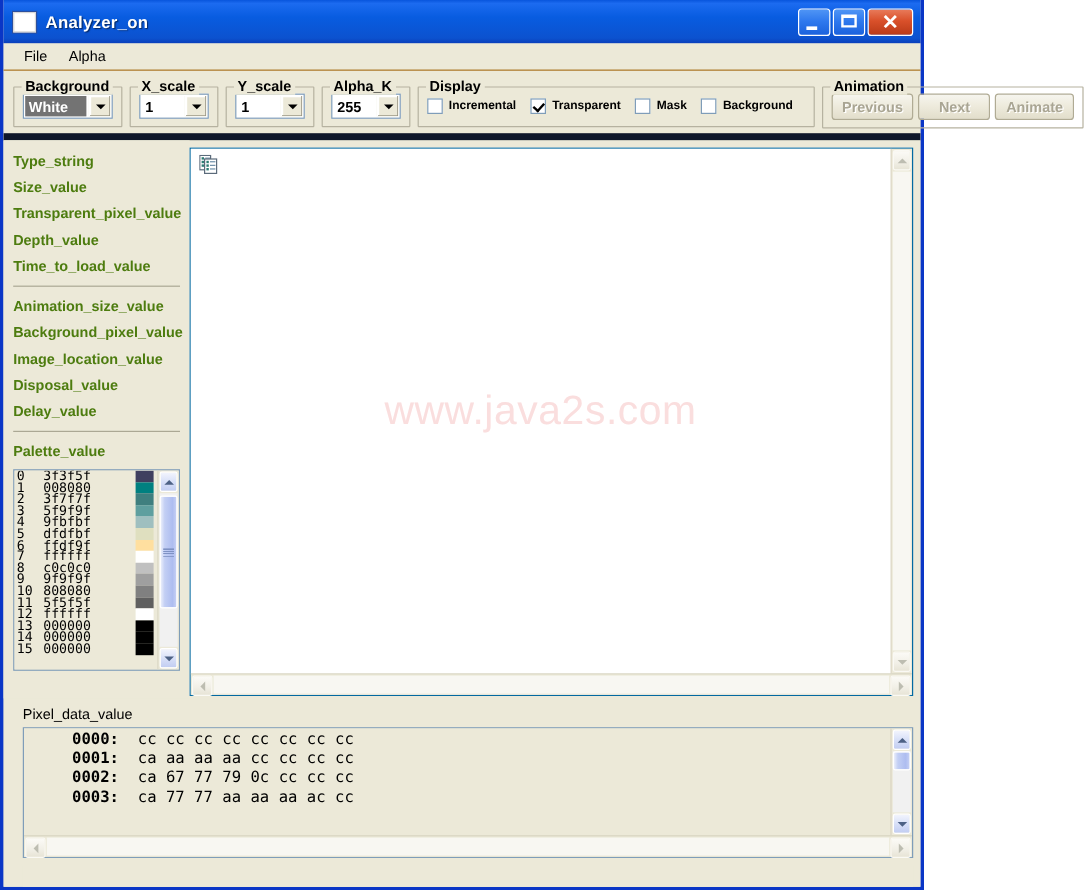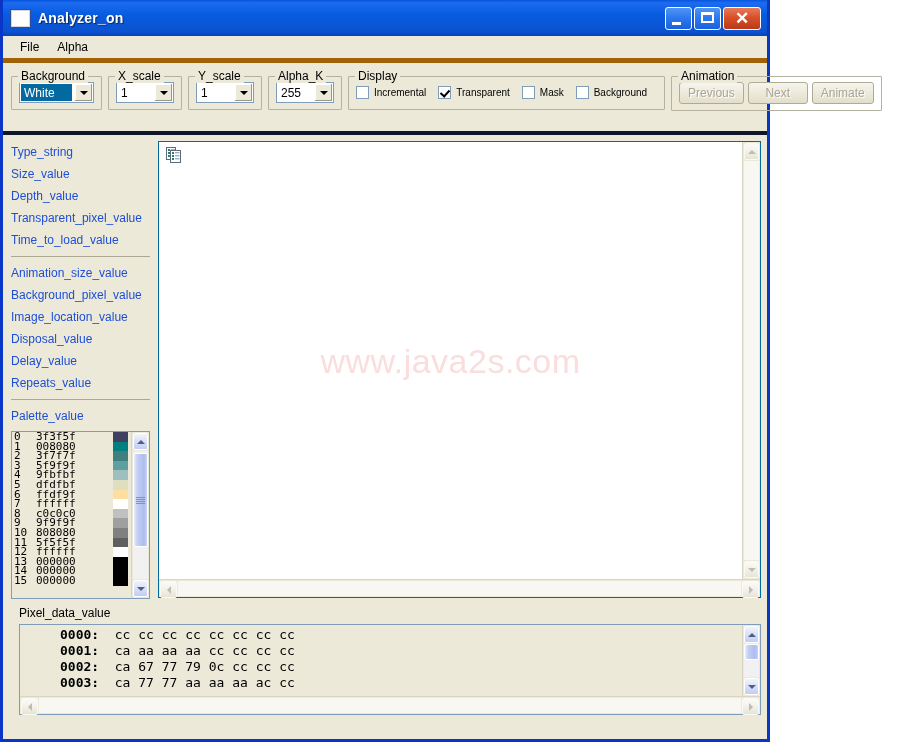"File" #menubar { border-bottom: 5px solid #a16207 -> 1px solid #a16207 }
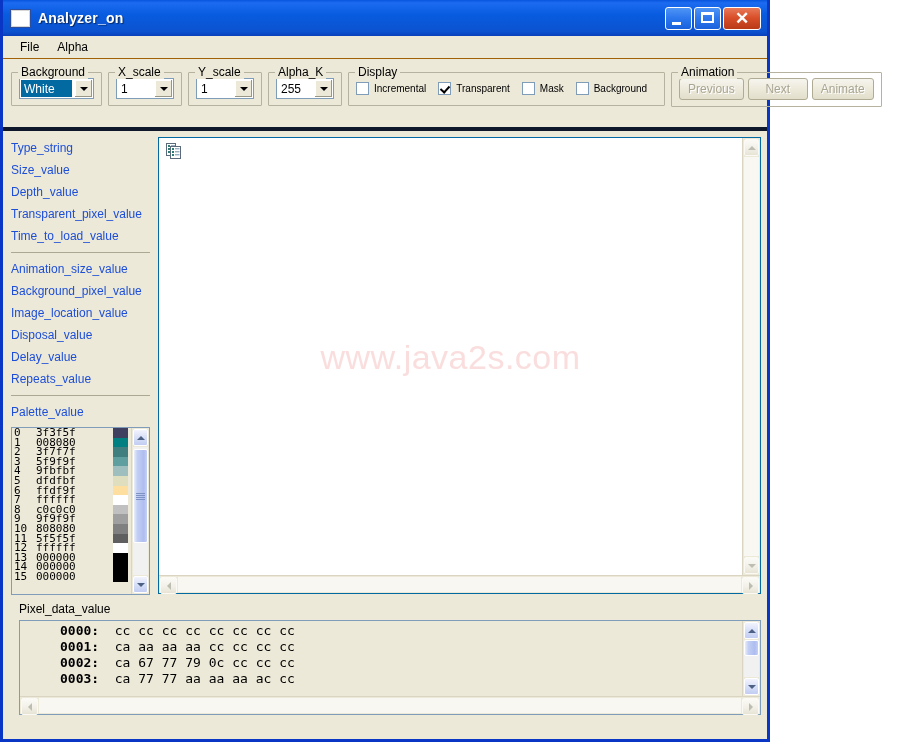"Background" #toolbar { border-bottom: 4px solid #0f172a -> 6px solid #0f172a; font-weight: none -> bold; padding: 6px 6px 20px 8px -> 6px 6px 4px 8px }
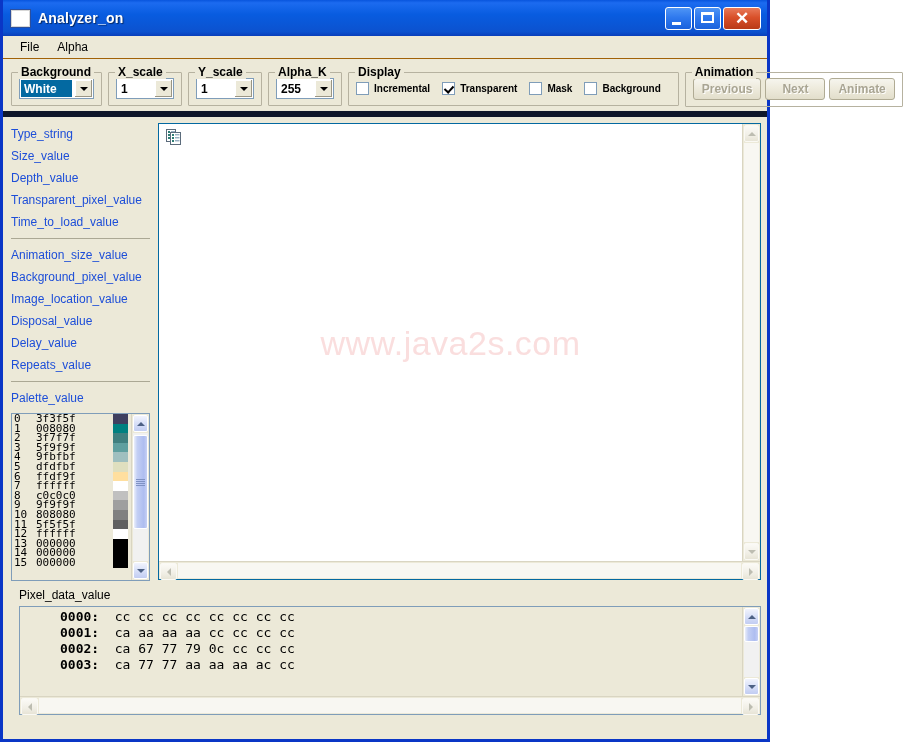"White" .combo .combo-text.selected { background: #0369a1 -> #737373 }
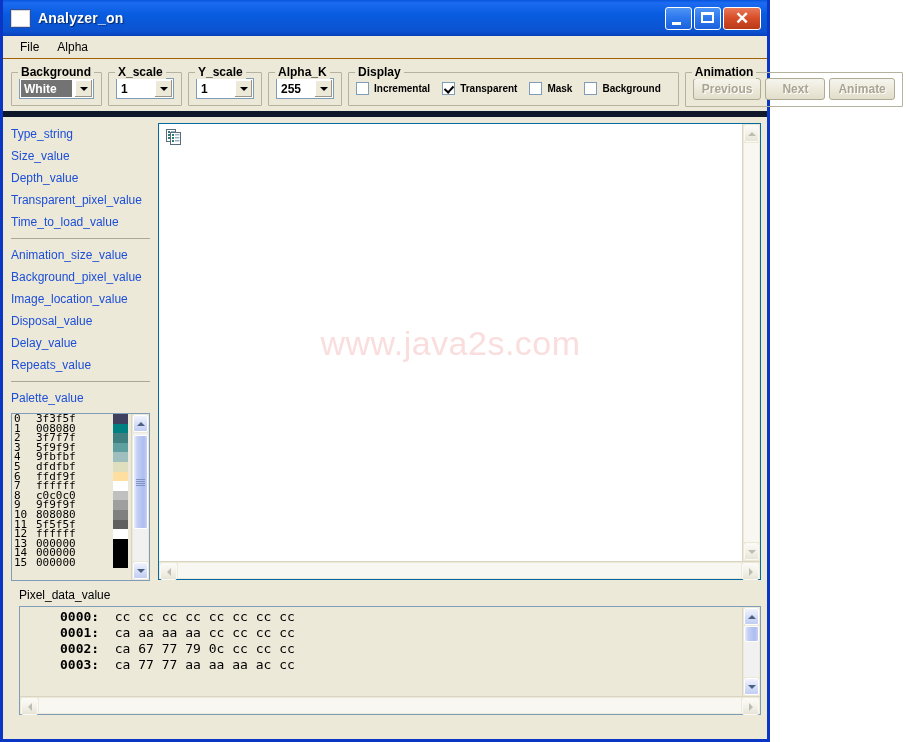"Type_string" .info-label { color: #1d4ed8 -> #4d7c0f; font-weight: none -> bold }
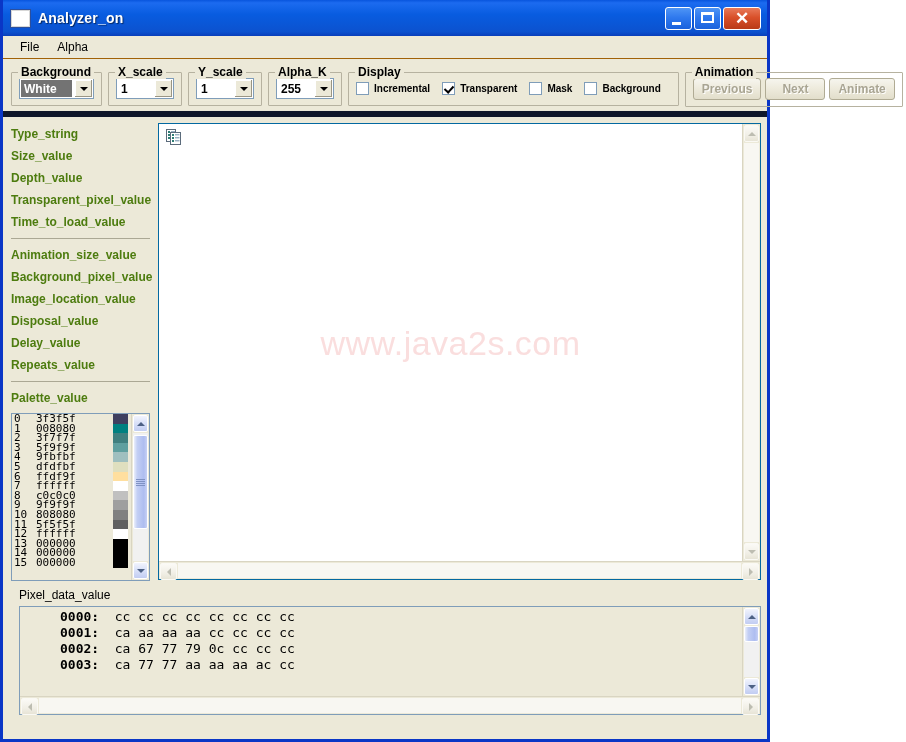"Depth_value" div.info-label { order: before "Transparent_pixel_value" -> after "Transparent_pixel_value" }
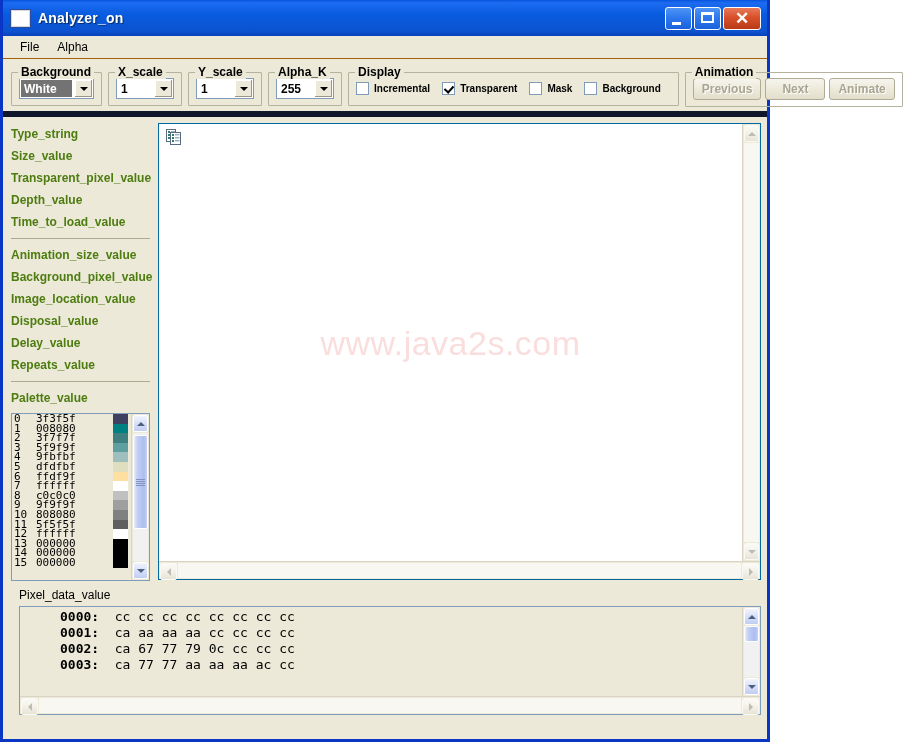"Repeats_value" div.info-label { html: <div>Repeats_value</div> -> none }
